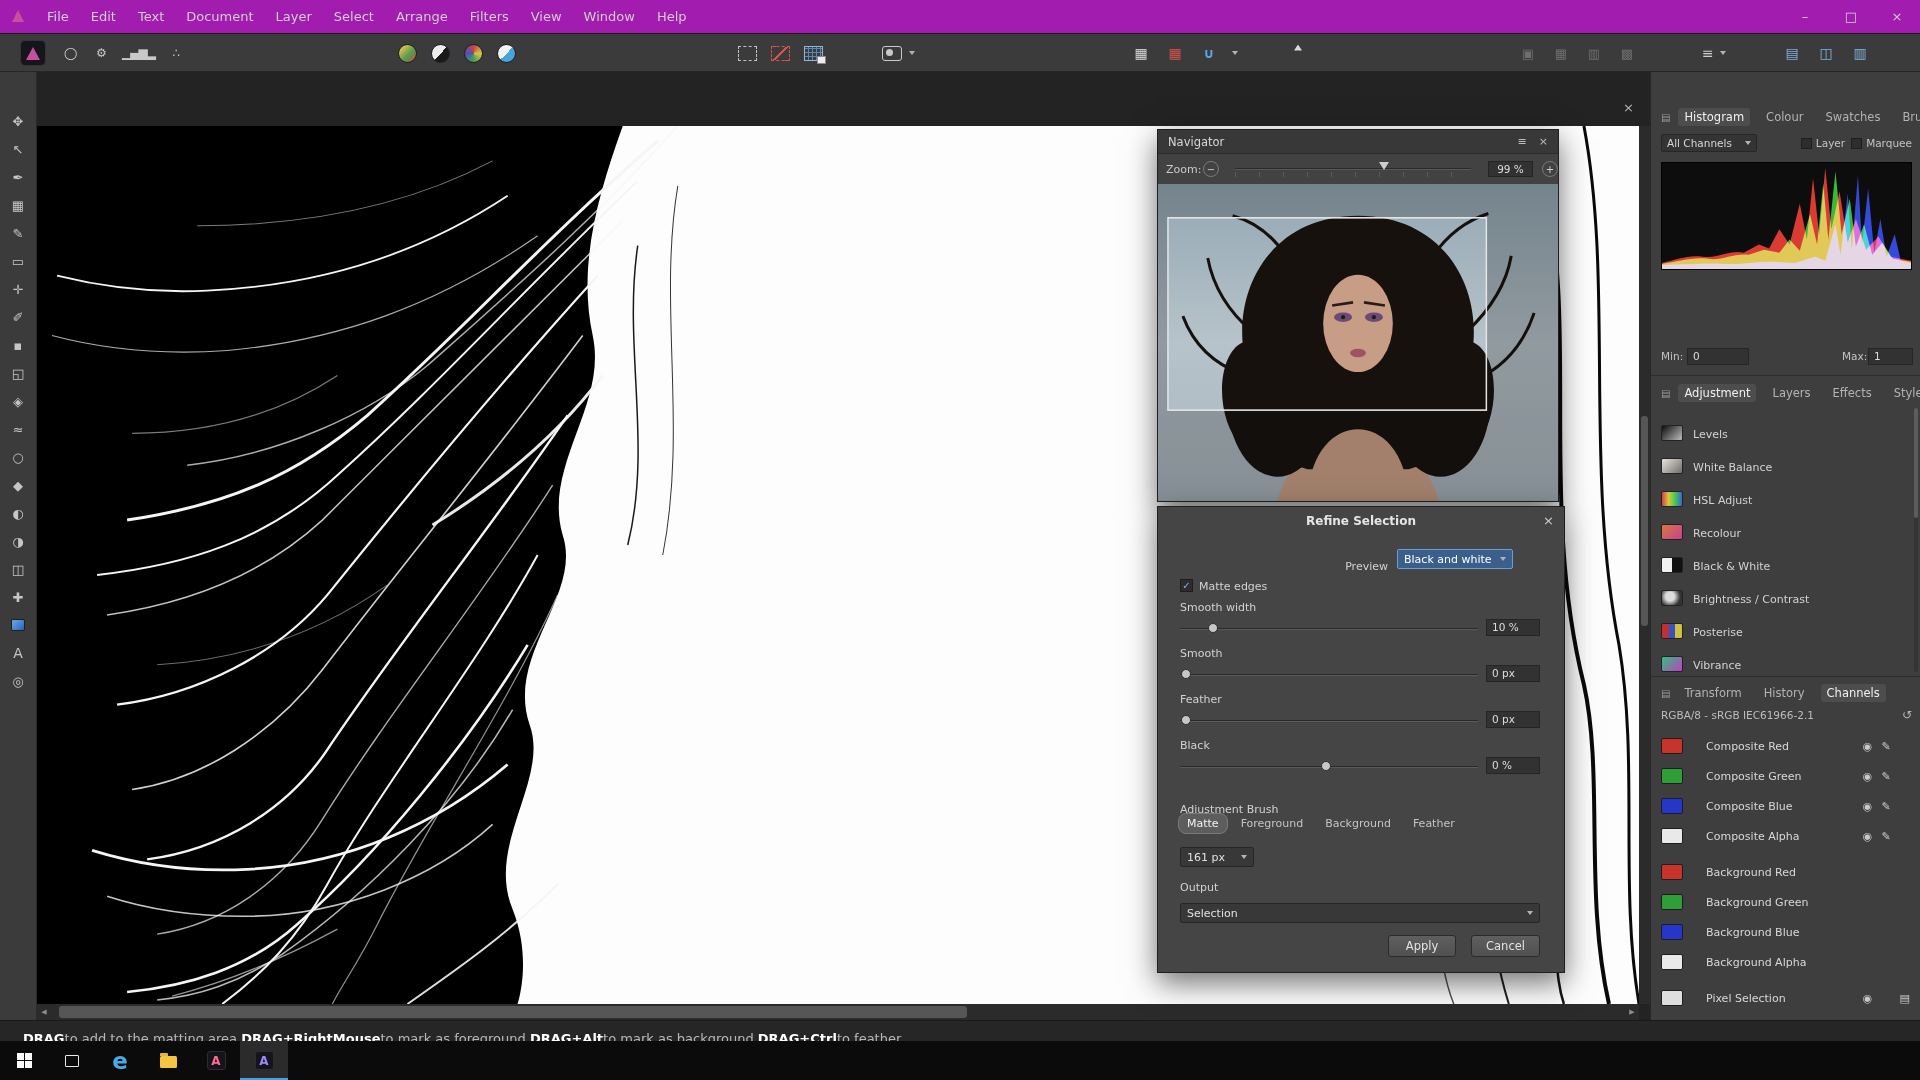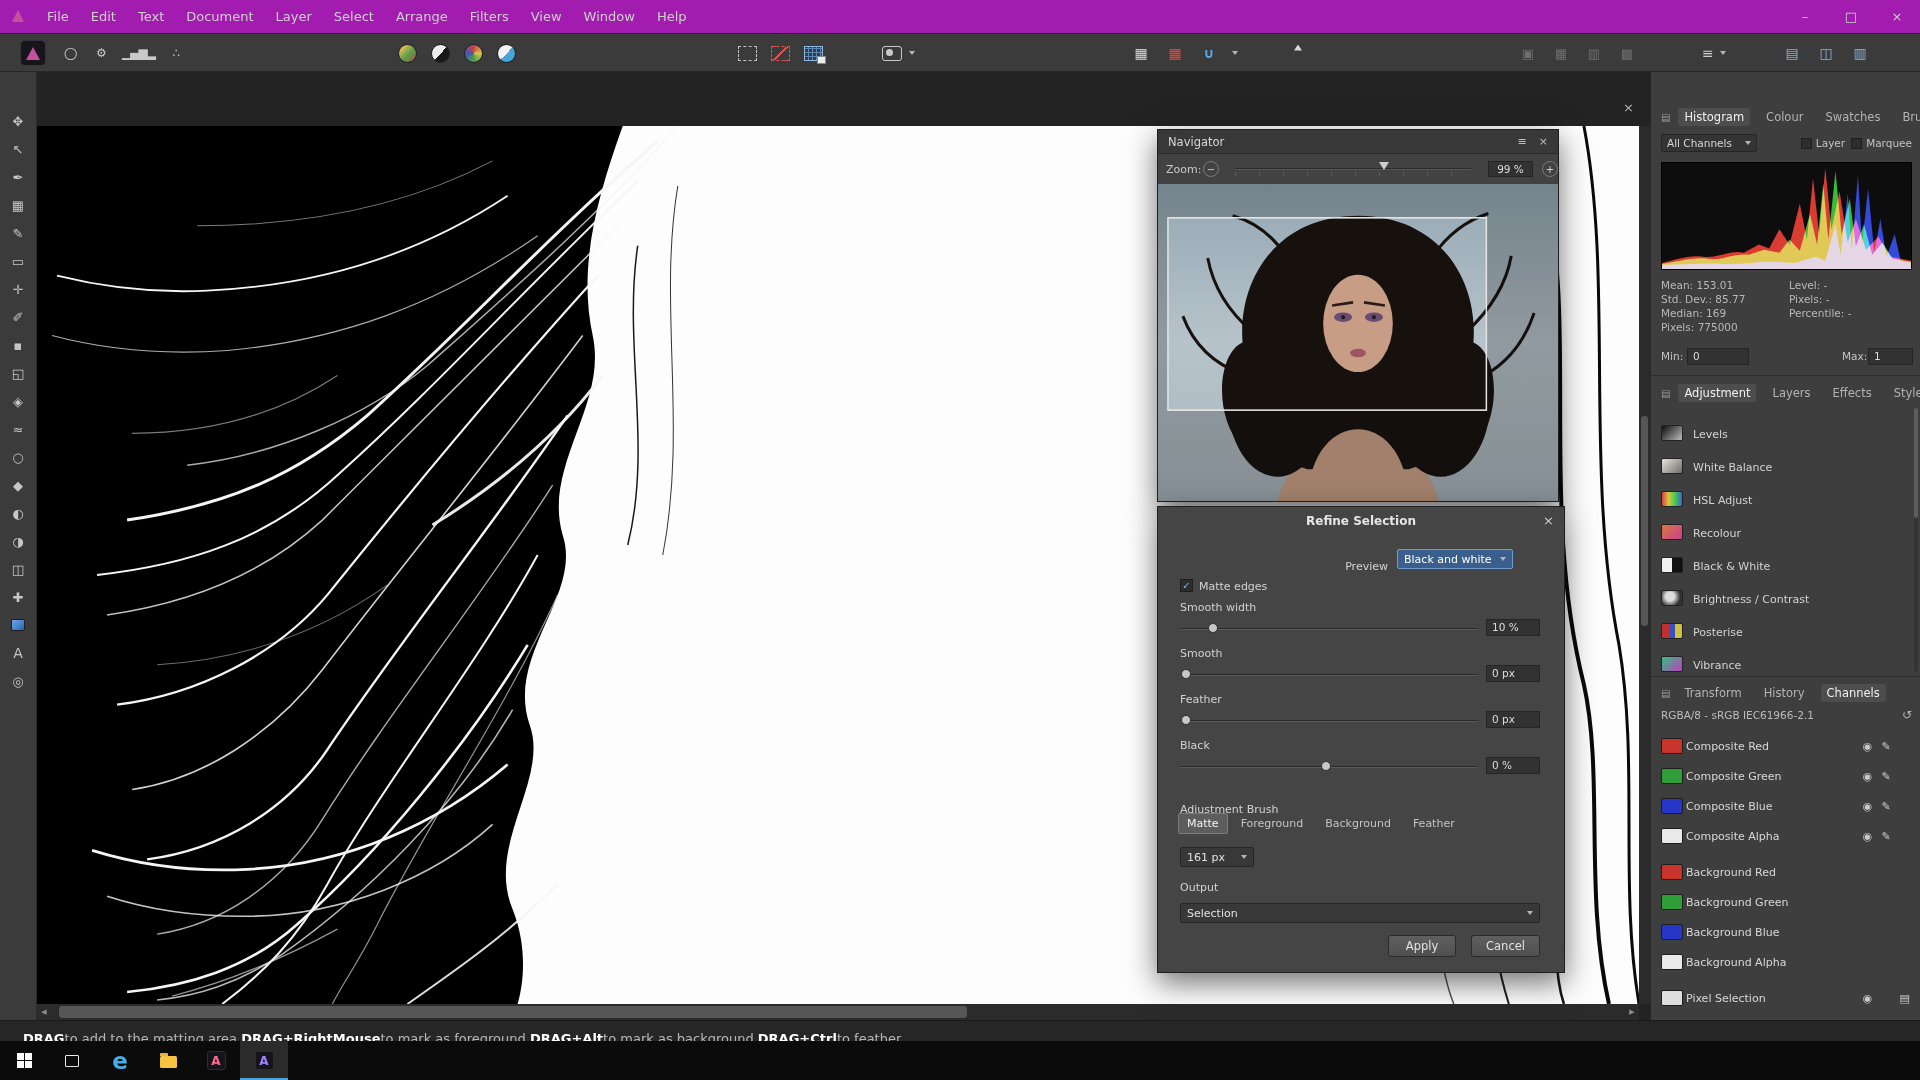"Mean: 153.01" div.dk { html: <div> <div> <div>Mean: 153.01</div> <div>Std. Dev.: 85.77</div> <div>Median: 169</div> <div>Pixels: 775000</div> </div> <div> <div>Level: -</div> <div>Pixels: -</div> <div>Percentile: -</div> </div> </div> -> none }
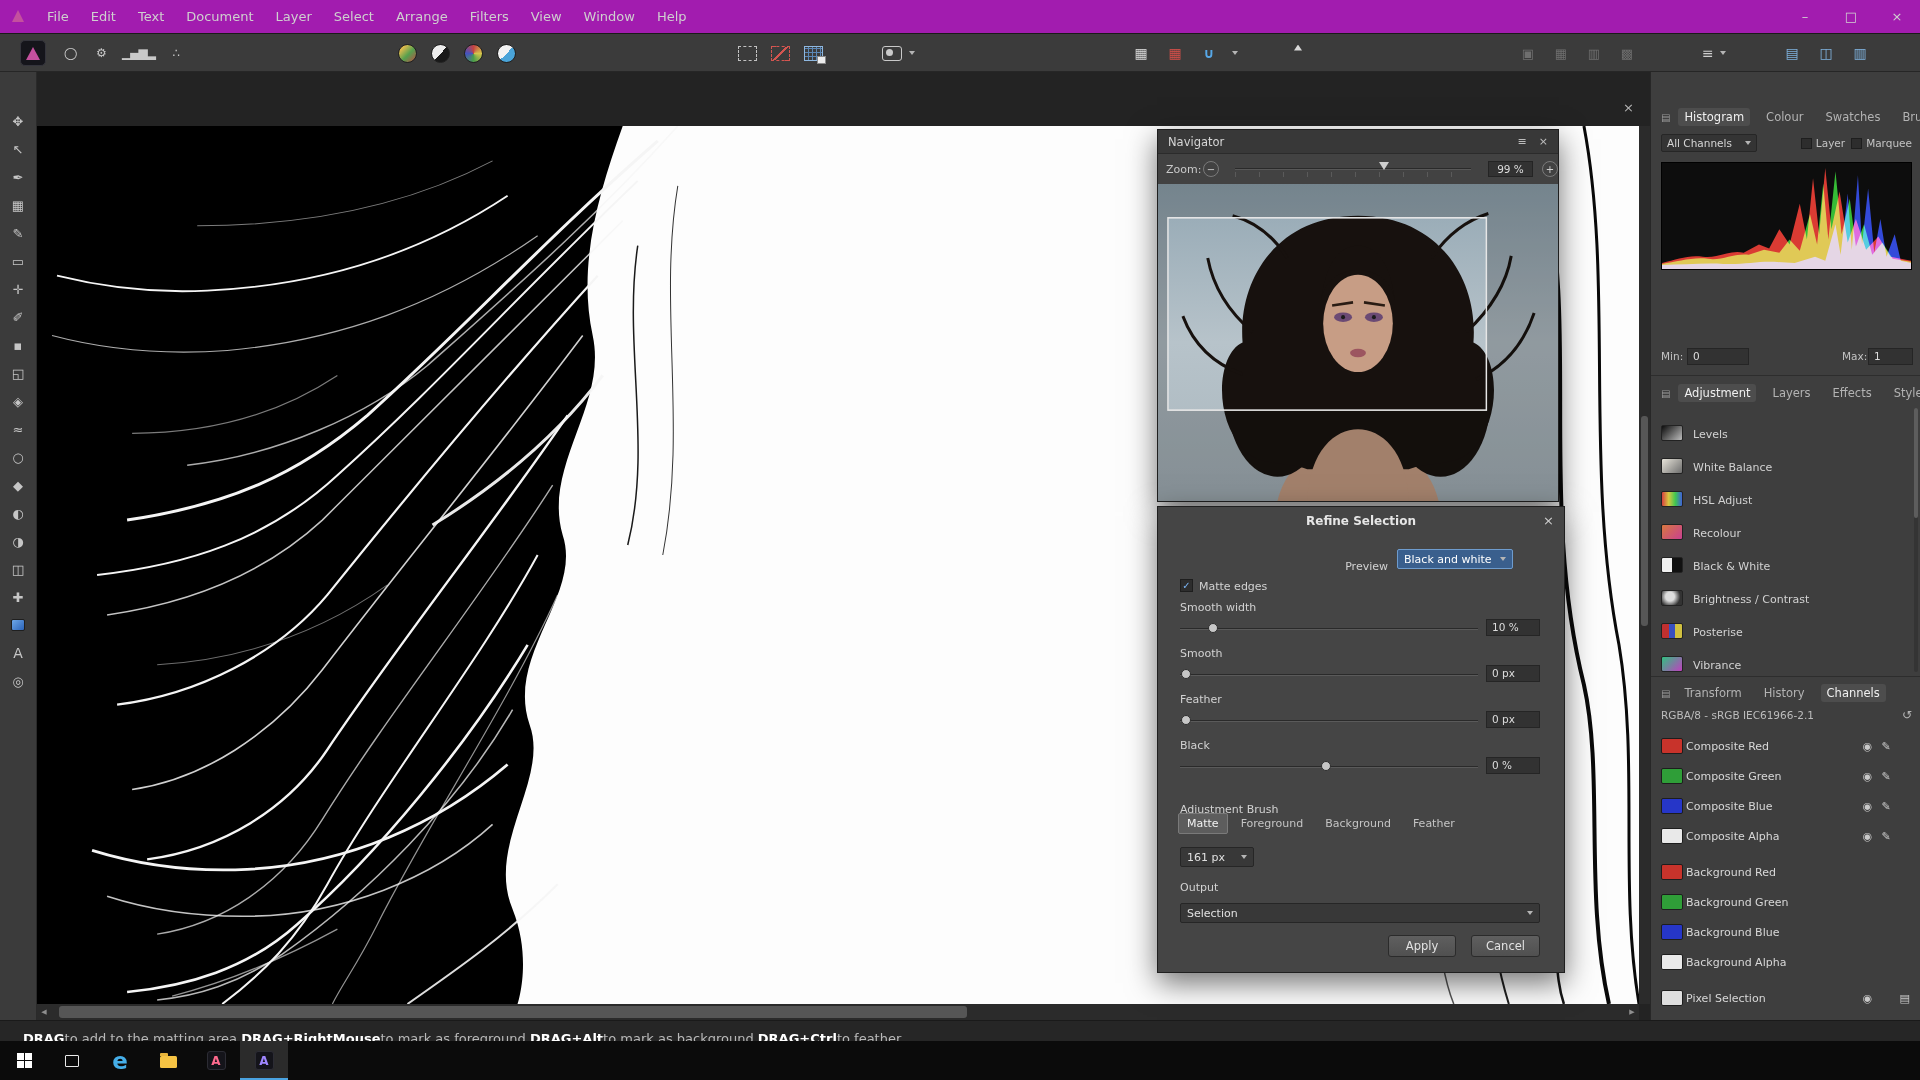"Composite Red" .ch-row { gap: 3px -> 23px }
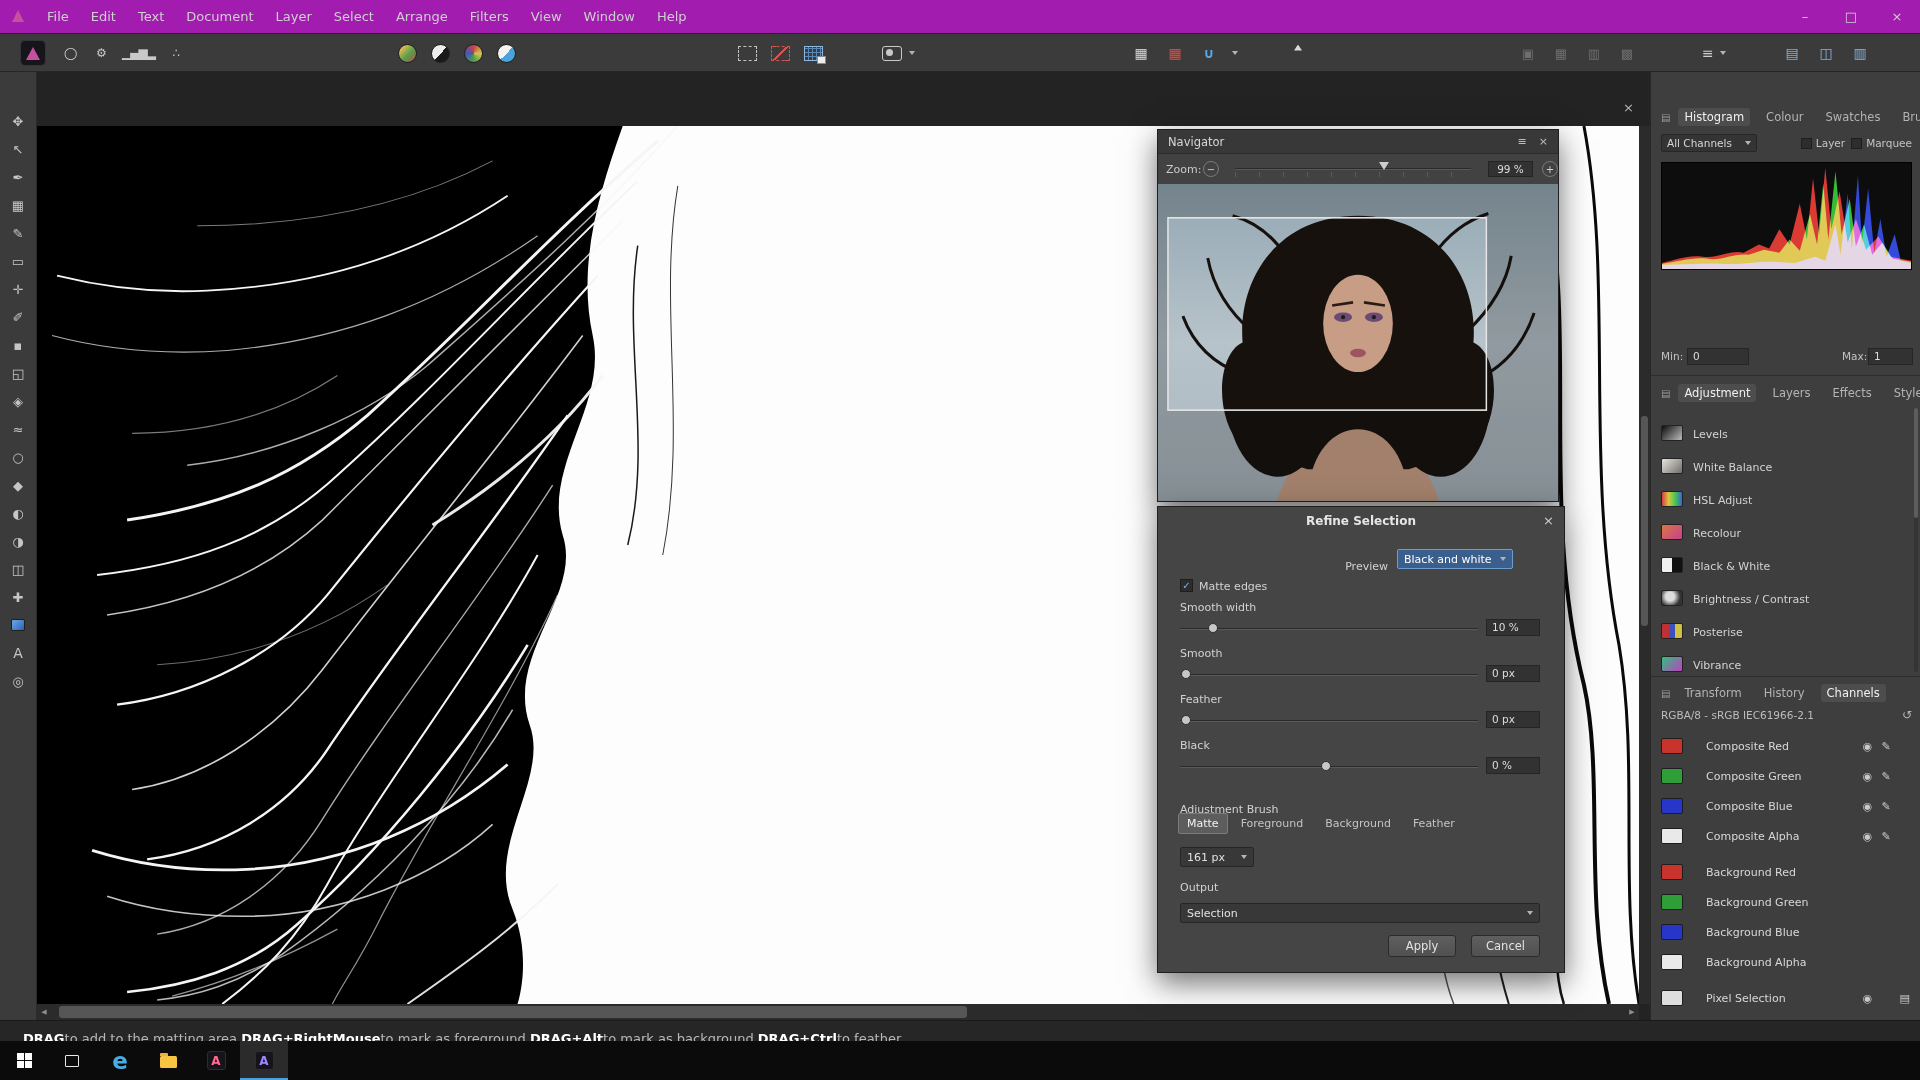"Matte" .btab { border-radius: 2px -> 8px }
